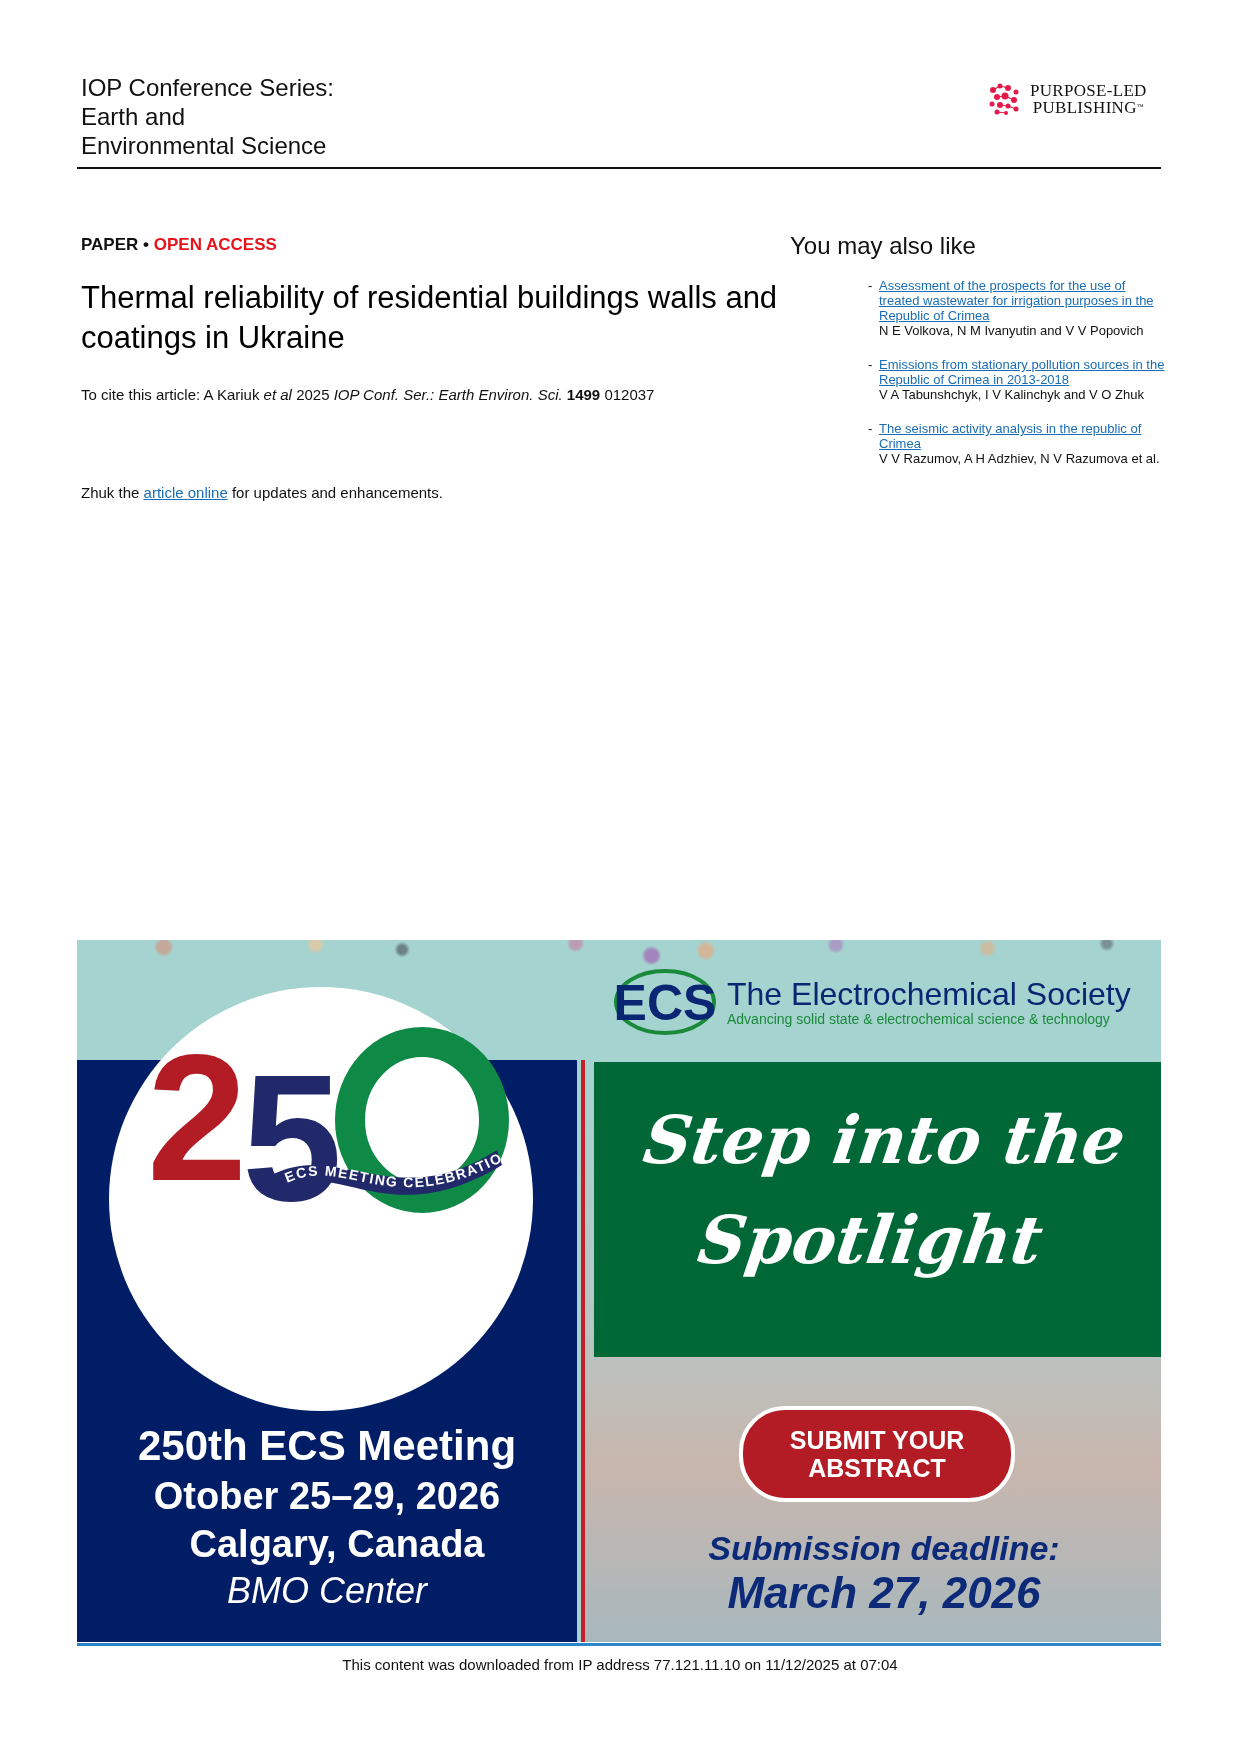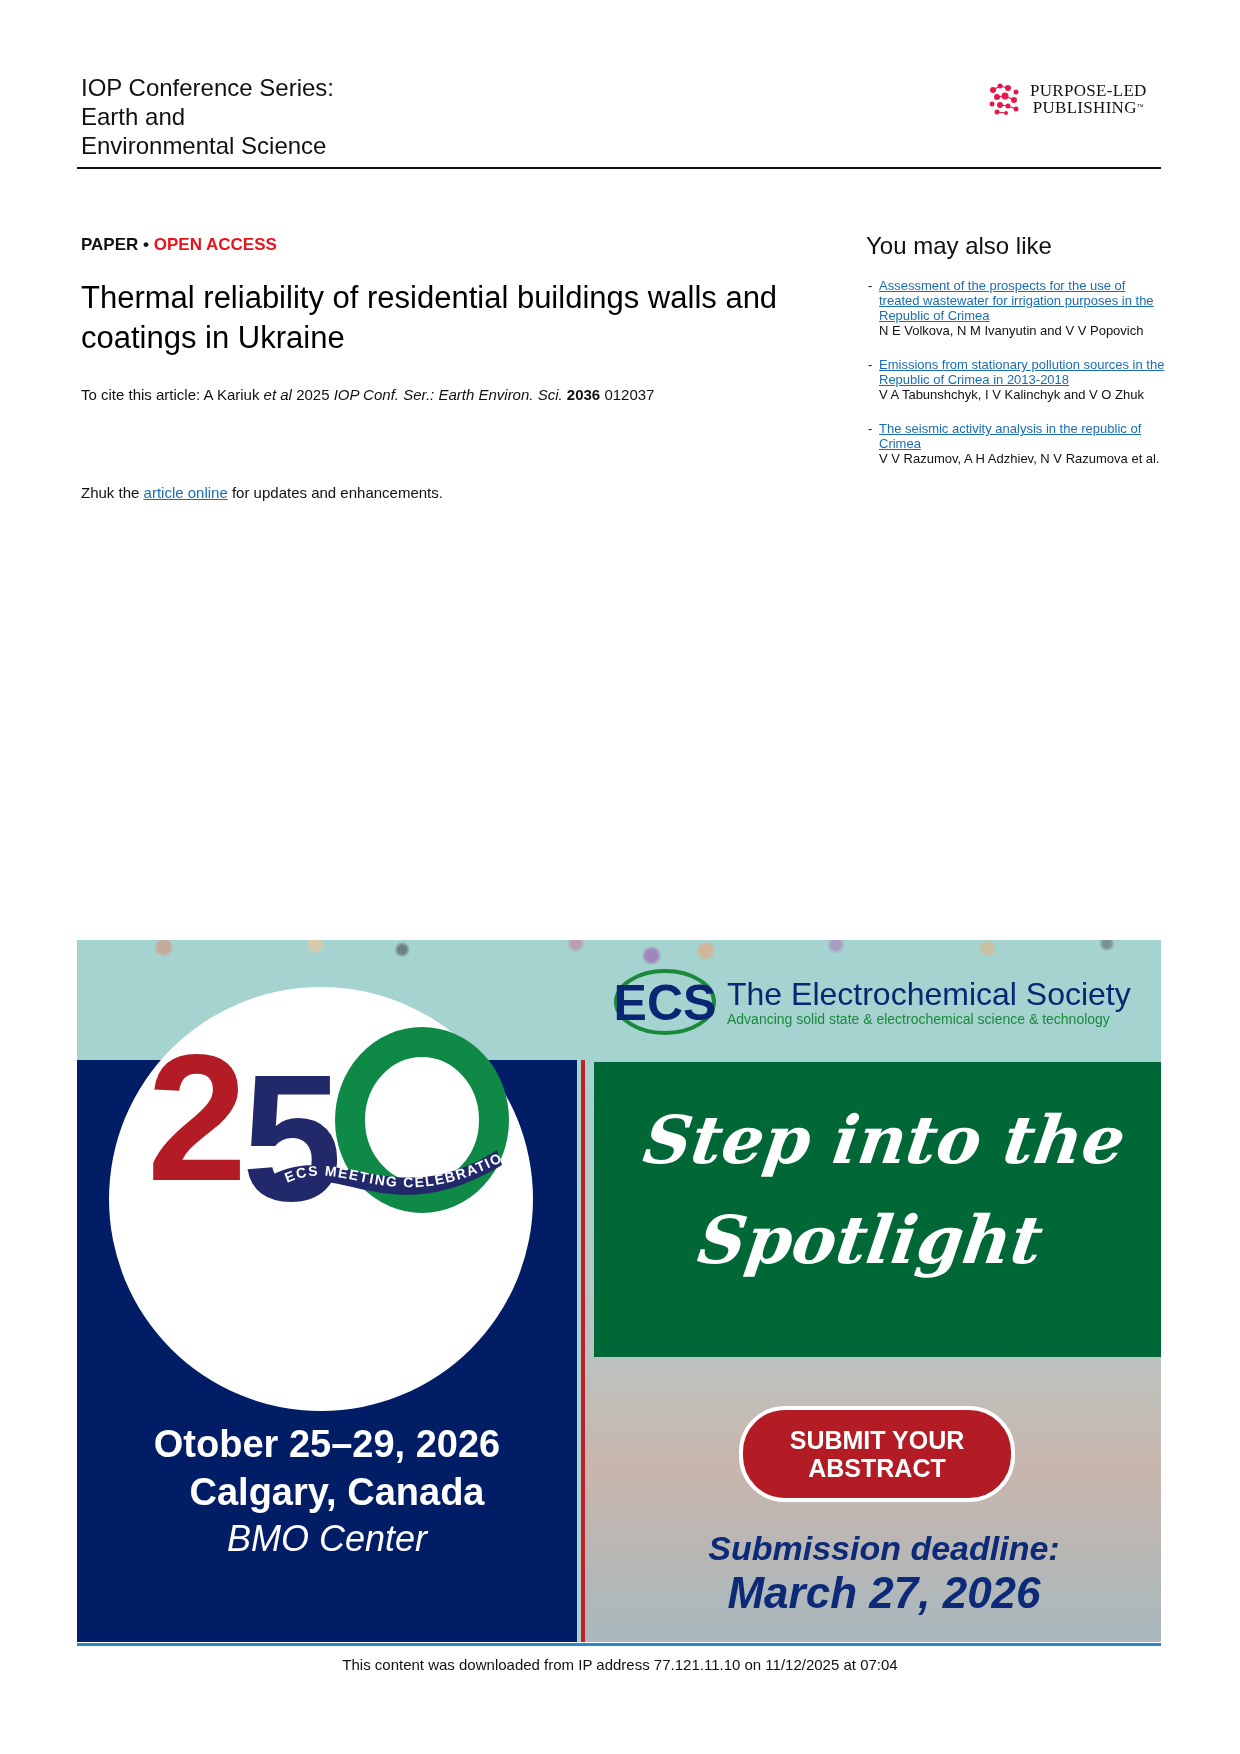"You may also like" .sidebar-heading { left: 866px -> 790px }
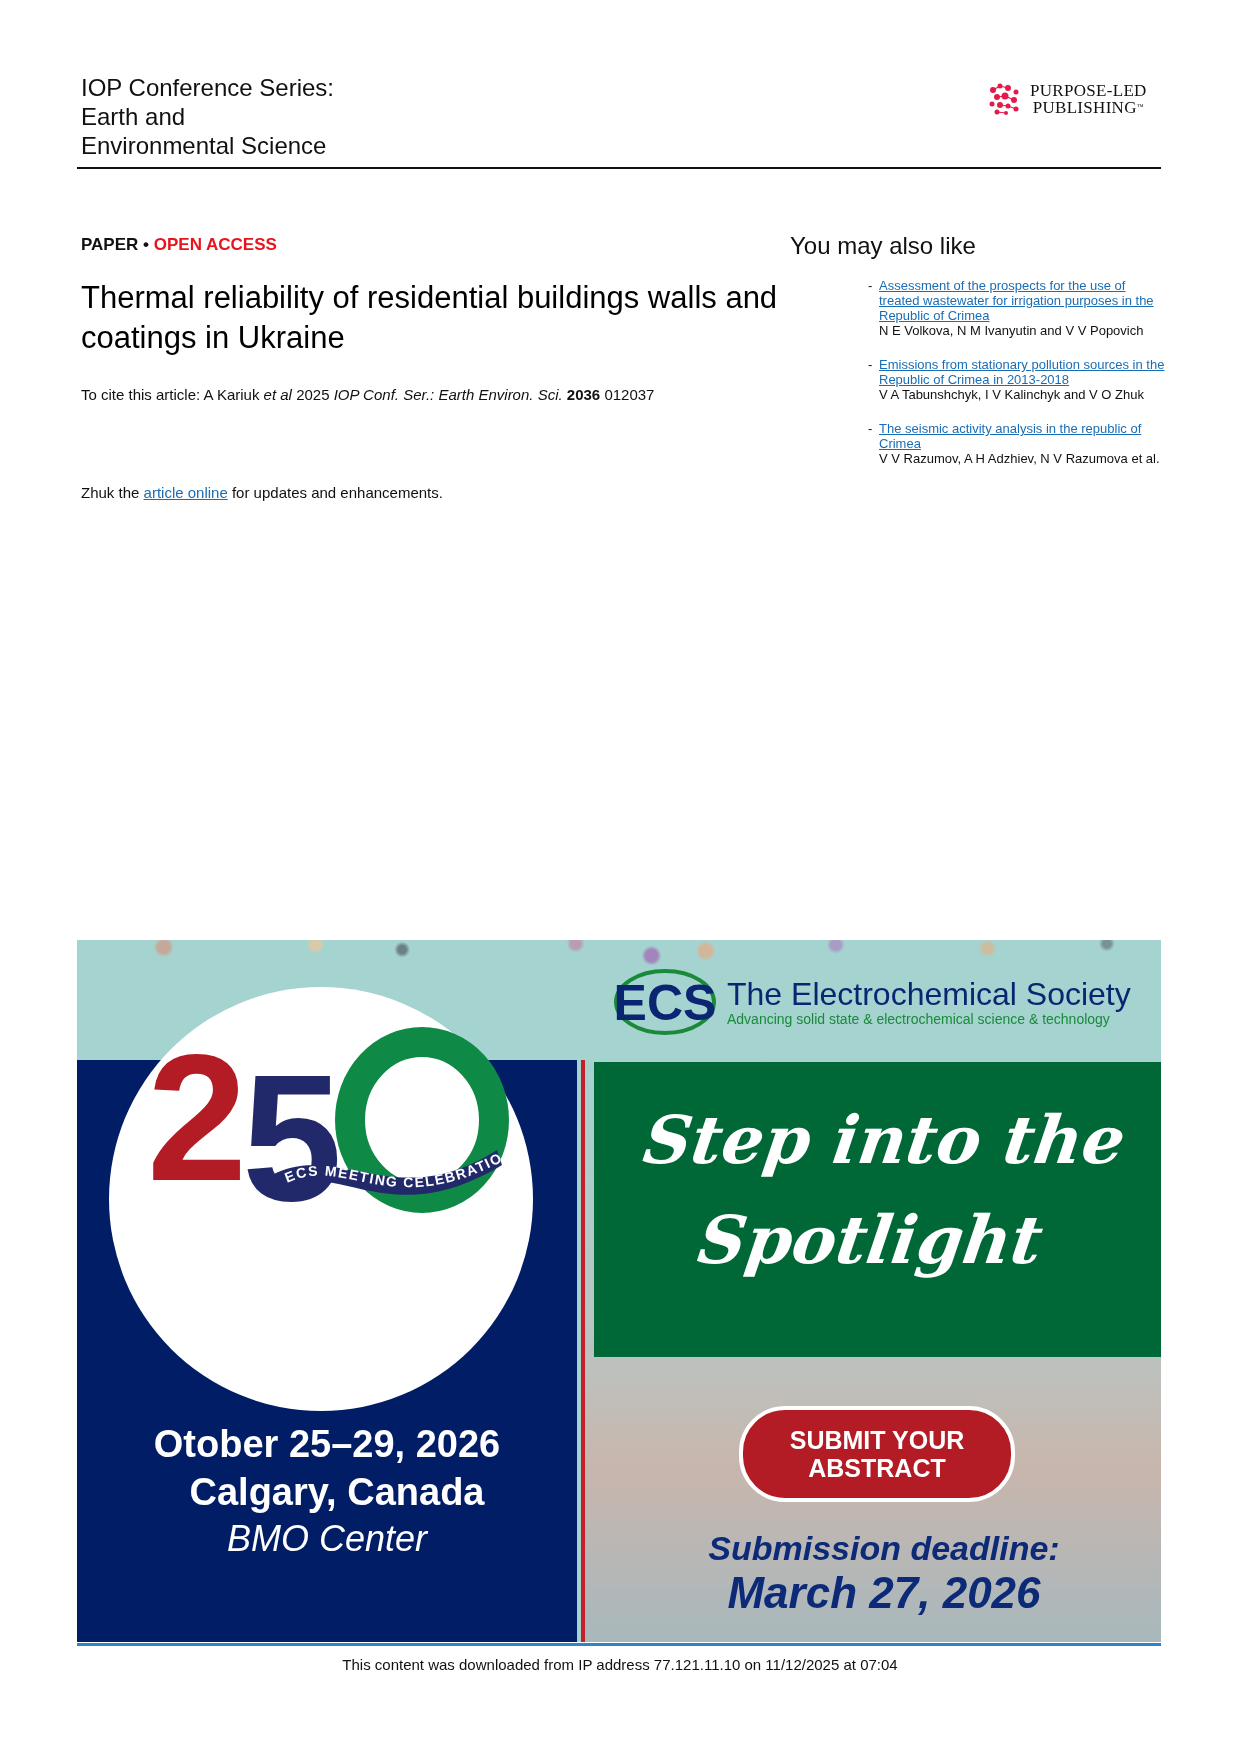"2036" b { text: 2036 -> 1499 }
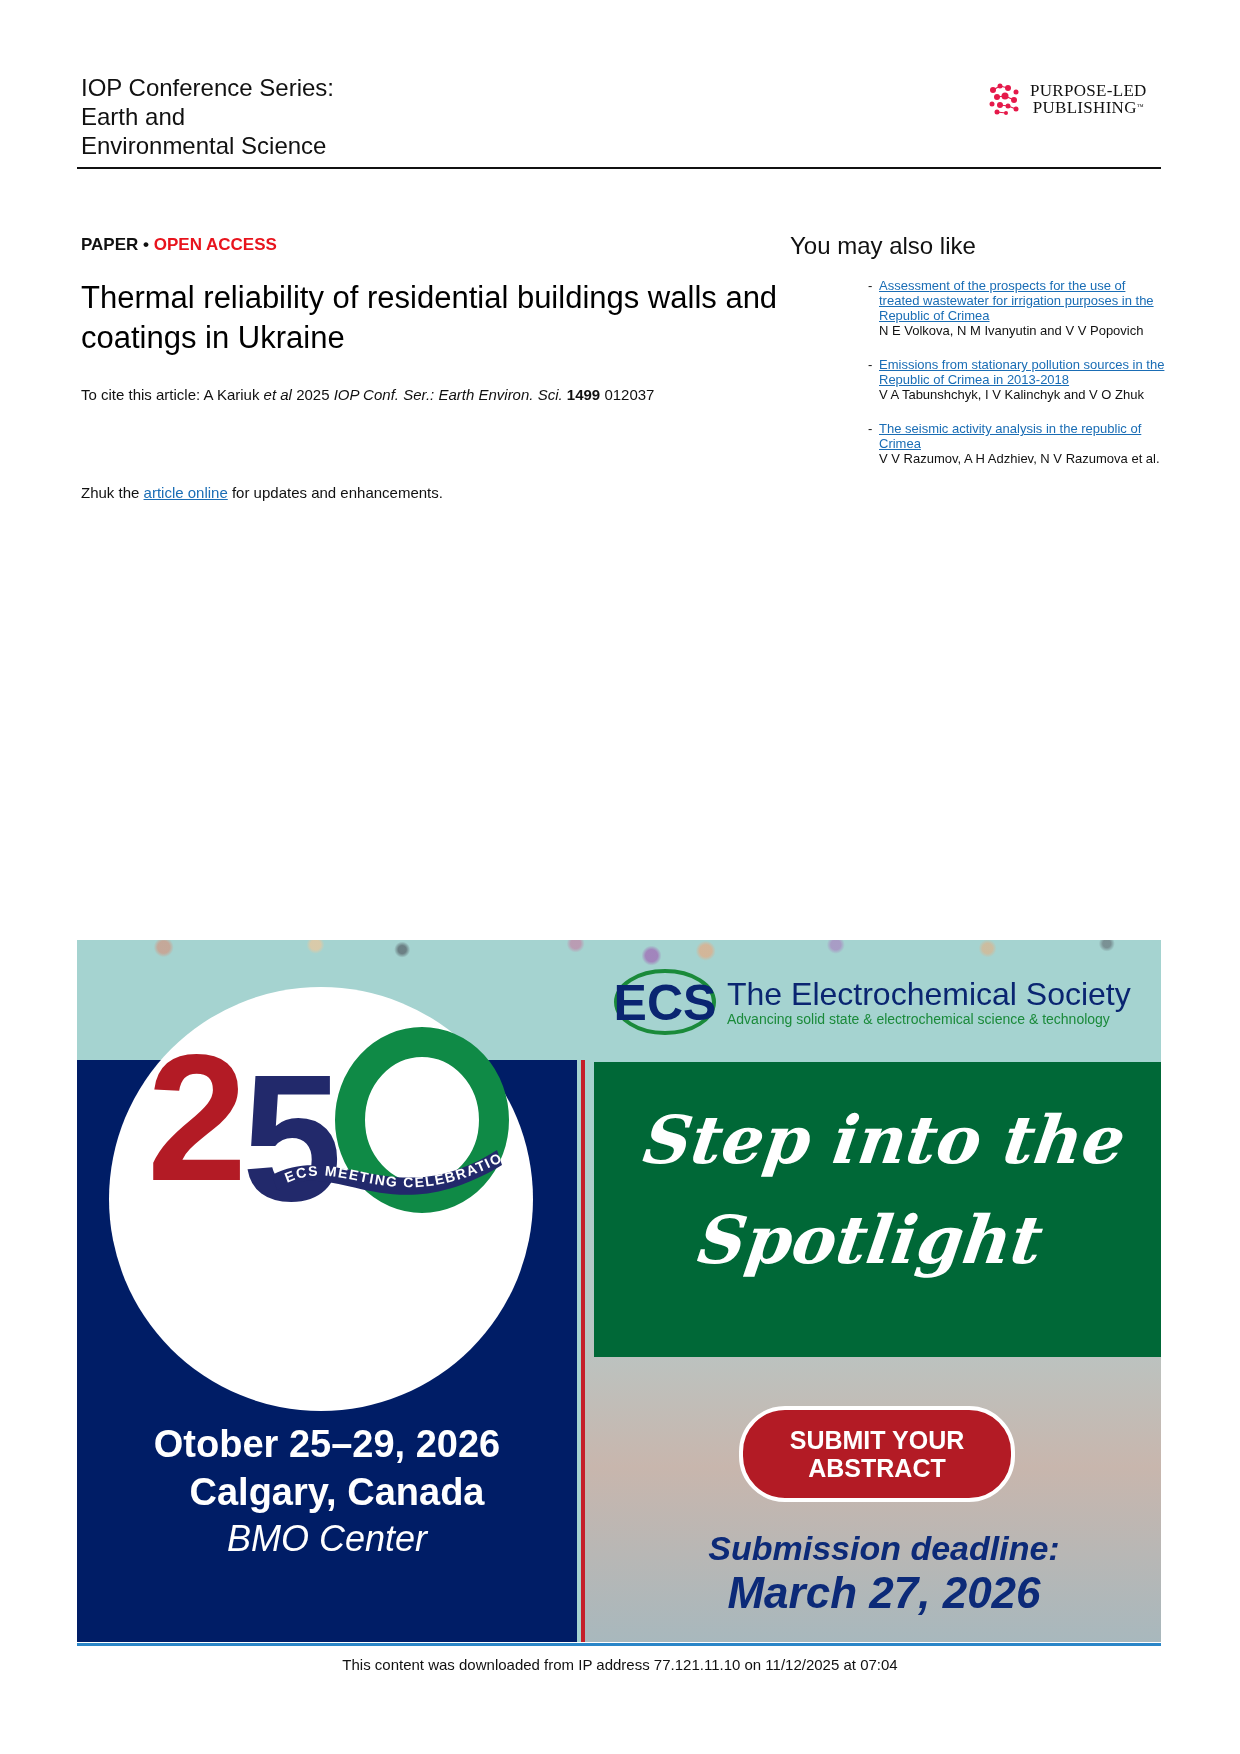"250th ECS Meeting" div.l1 { html: none -> <div>250th ECS Meeting</div> }
